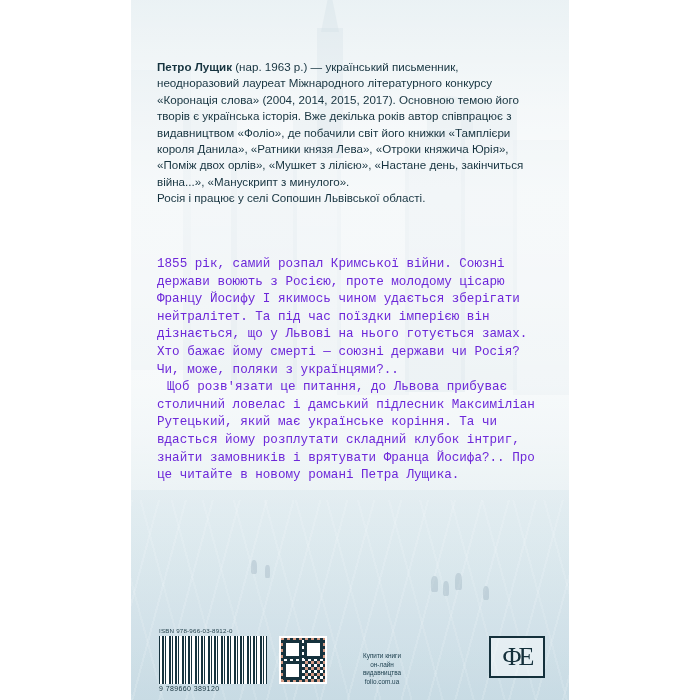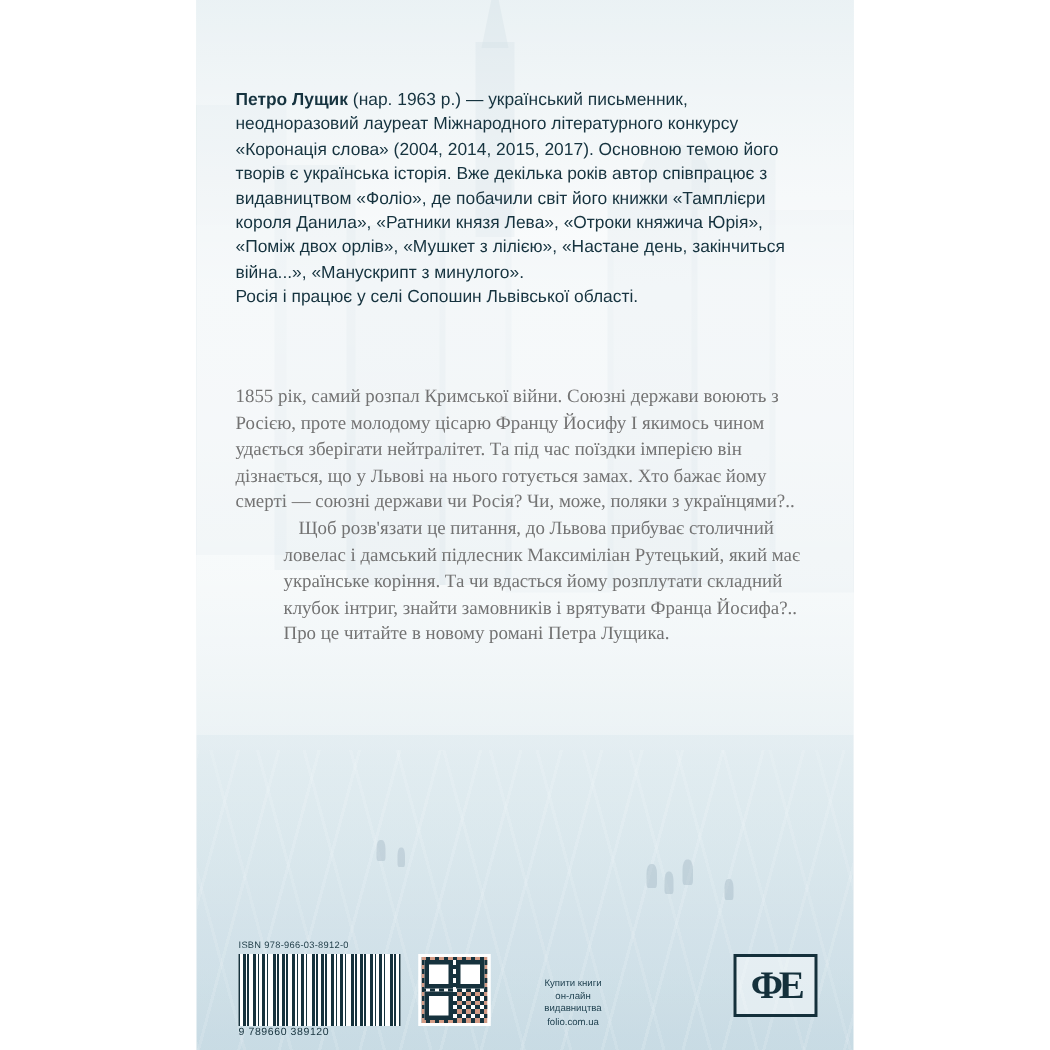"1855 рік, самий розпал Кримської" #annotation { color: #737373 -> #6d28d9; font-family: Liberation Serif, serif -> Liberation Mono, monospace }
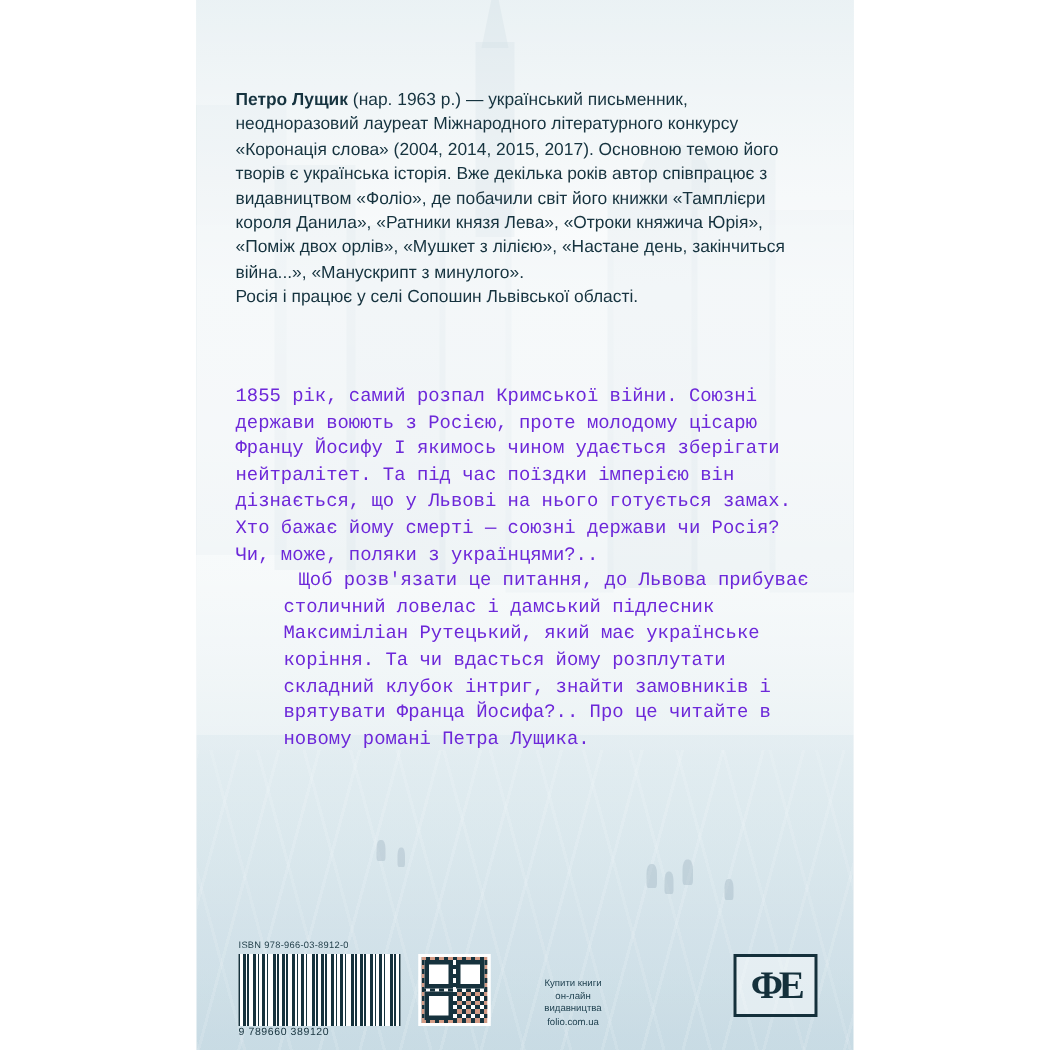"Щоб розв'язати це питання, до" #annotation p + p { margin-left: 32px -> none }
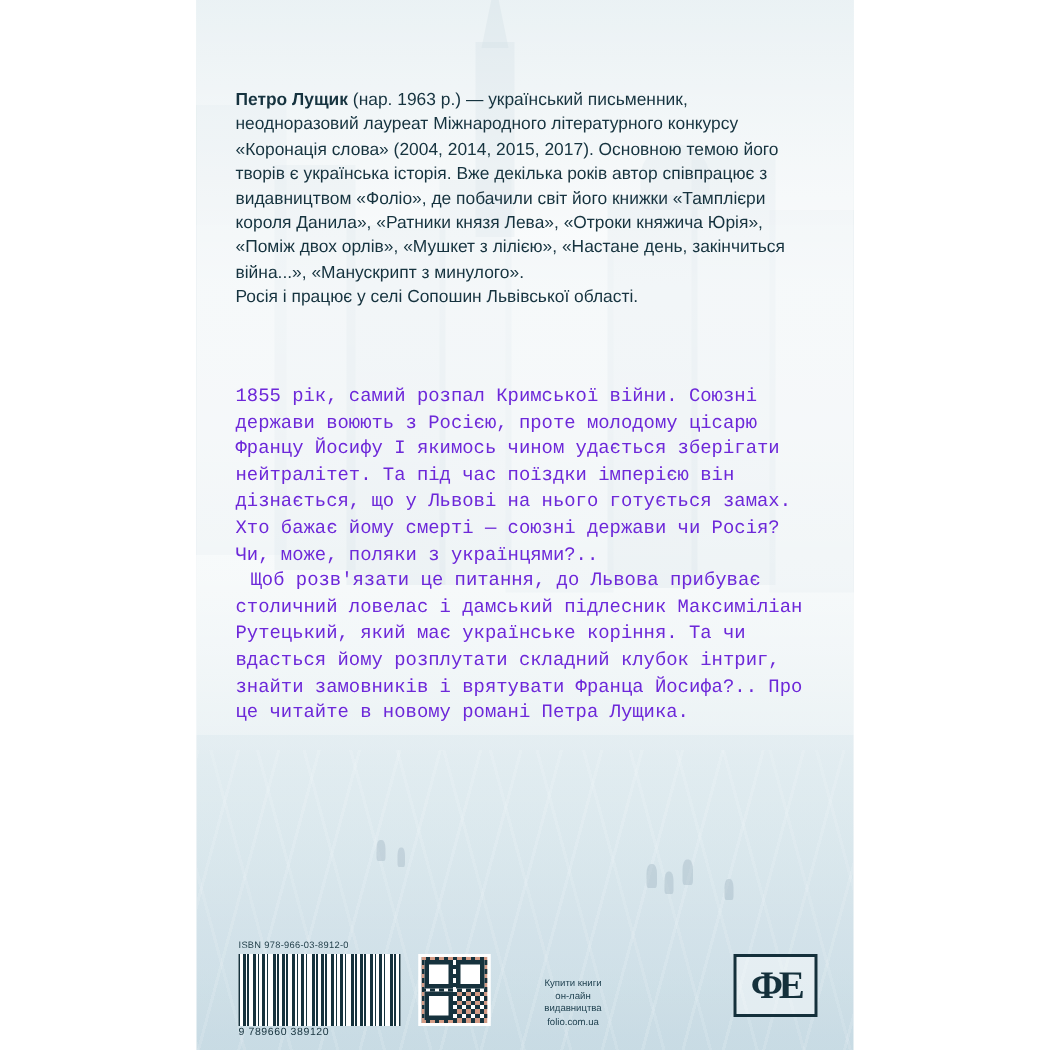"ΦΕ" .publisher-logo span { font-weight: bold -> normal }
